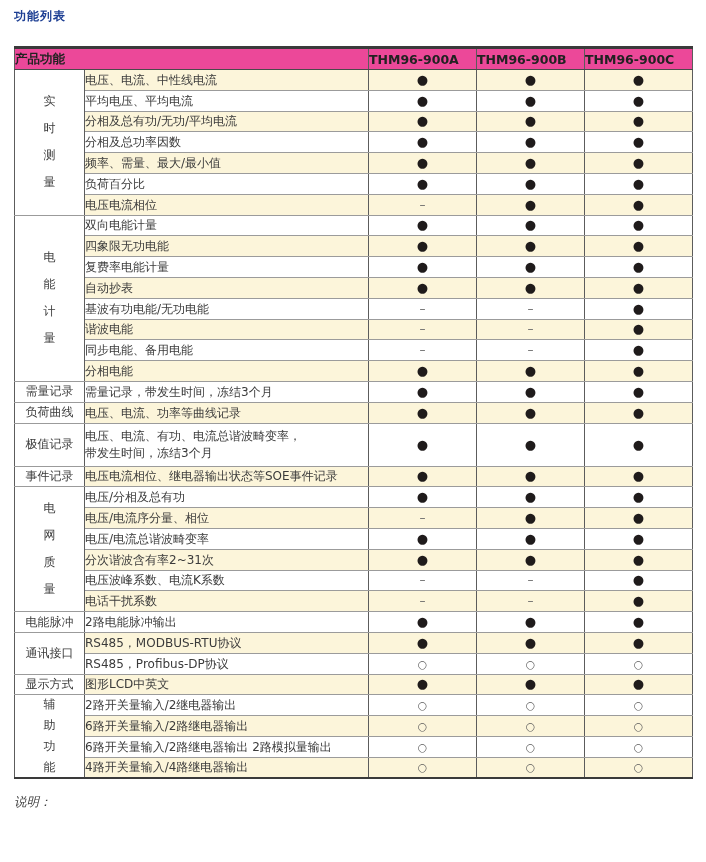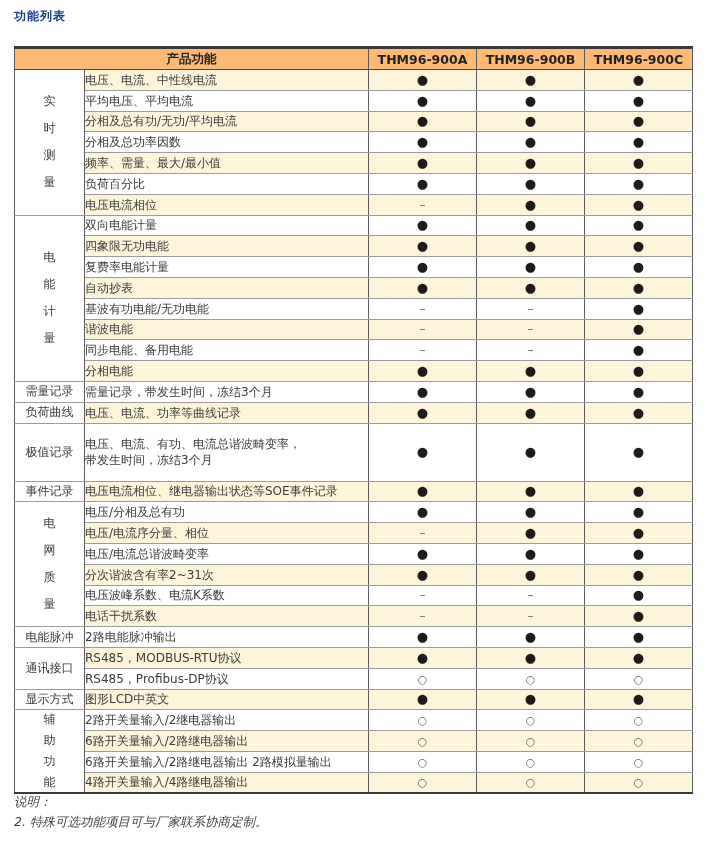"产品功能" .func-table thead th { background: #fdba74 -> #ec4899; text-align: center -> left }
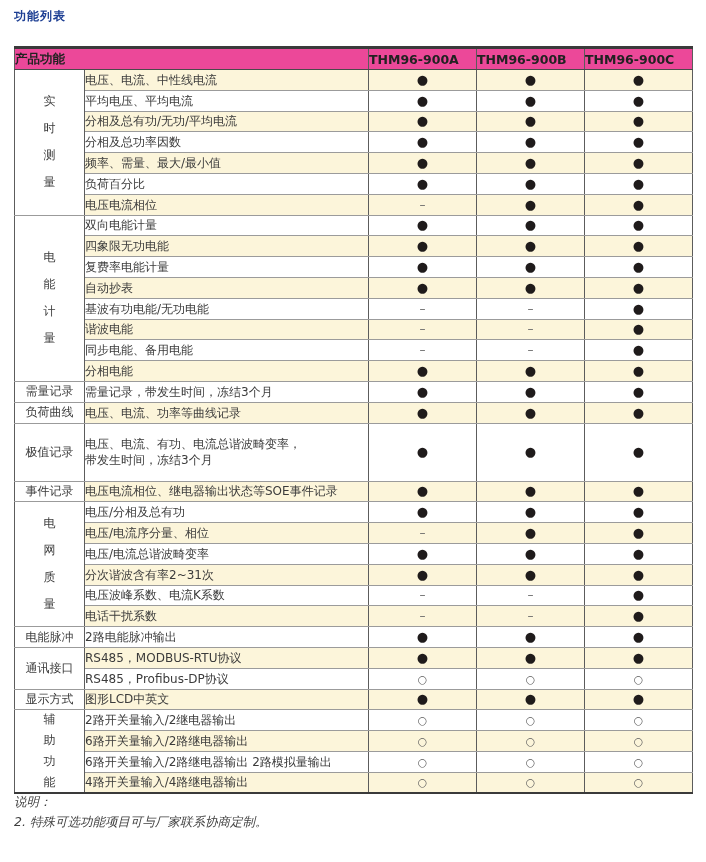"极值记录" .func-table tbody tr.tall { height: 58px -> 43px }
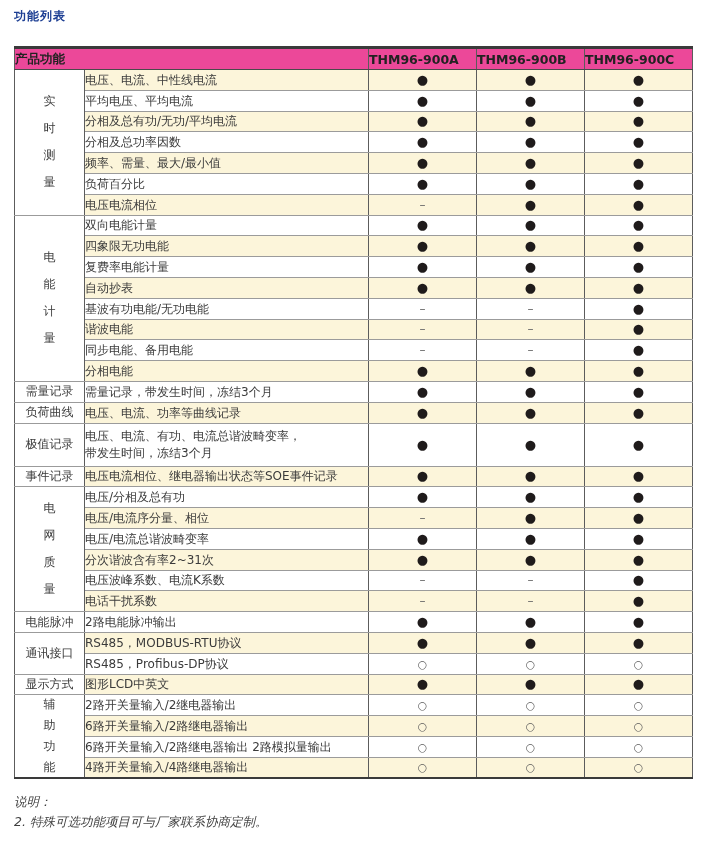"2. 特殊可选功能项目可与厂家联系协商定制。" div.note-line { html: <div>2. 特殊可选功能项目可与厂家联系协商定制。</div> -> none }
